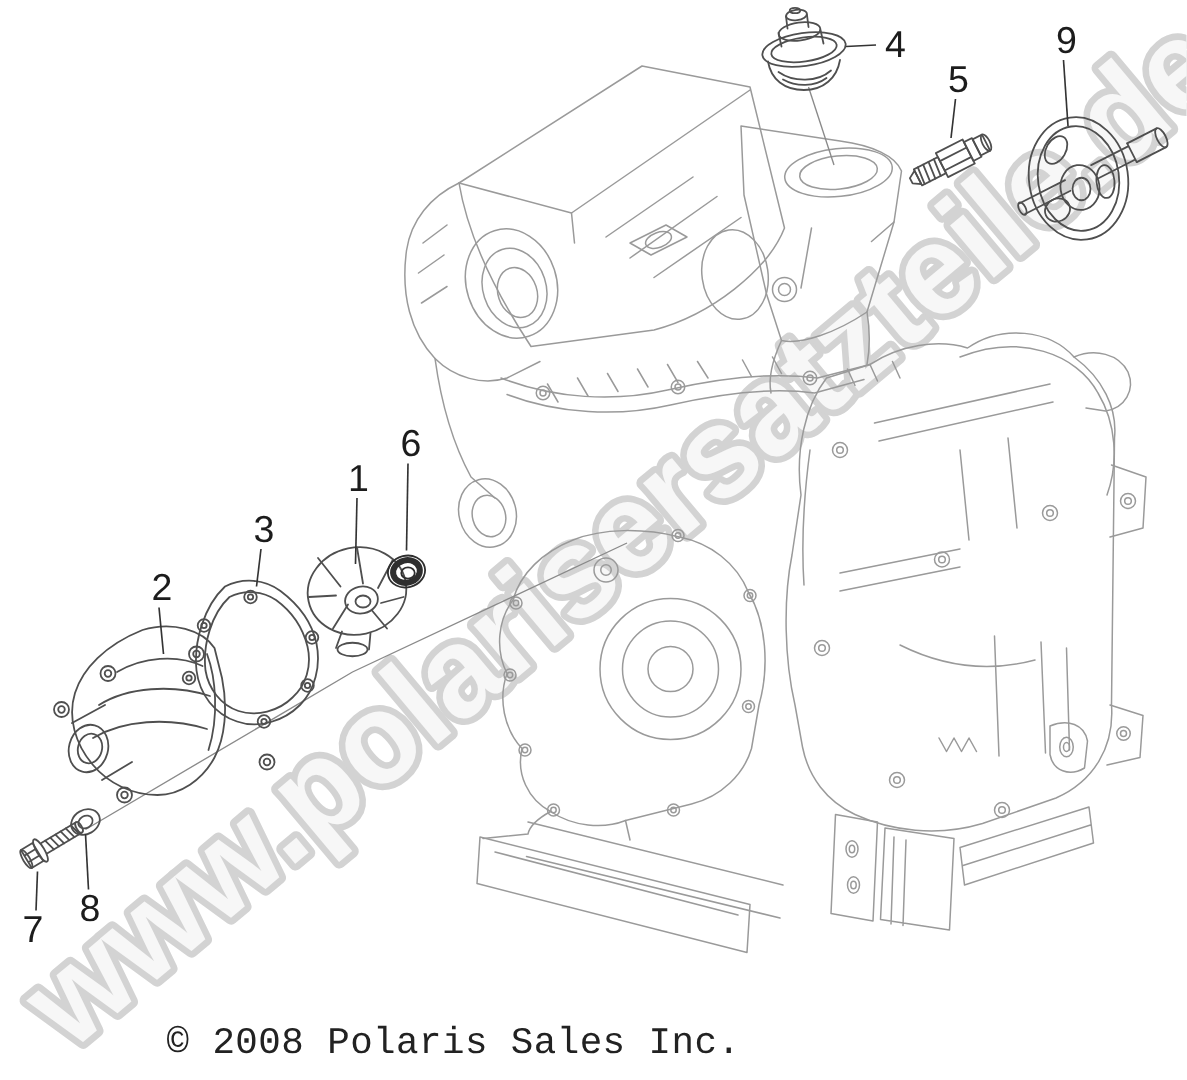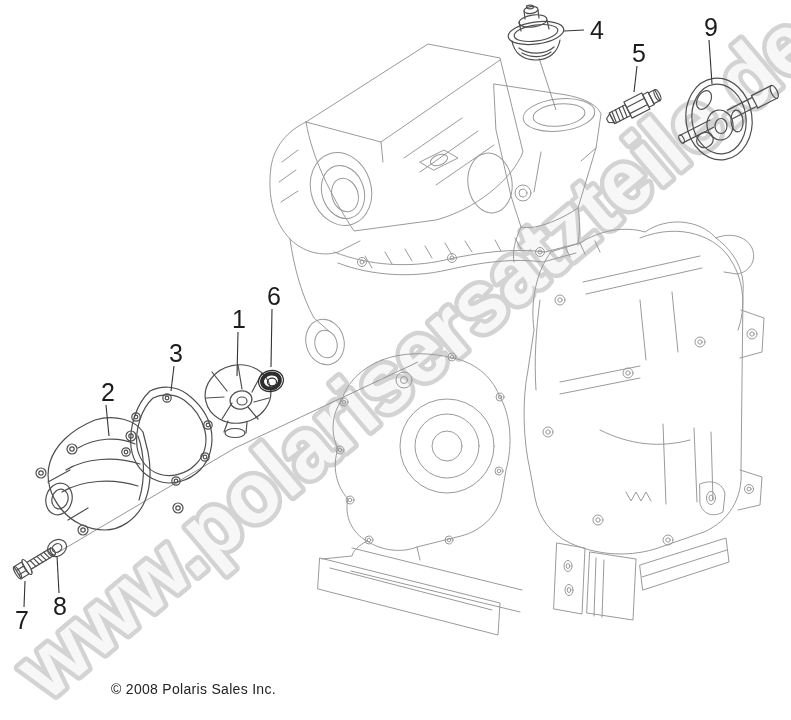"© 2008 Polaris Sales Inc." .copyright { font-family: none -> Liberation Mono, monospace; font-size: 14px -> 25px }
